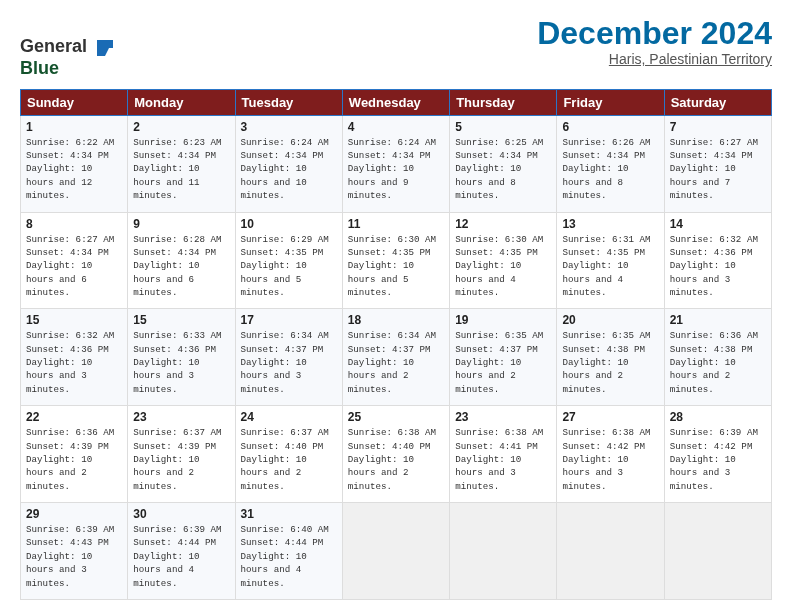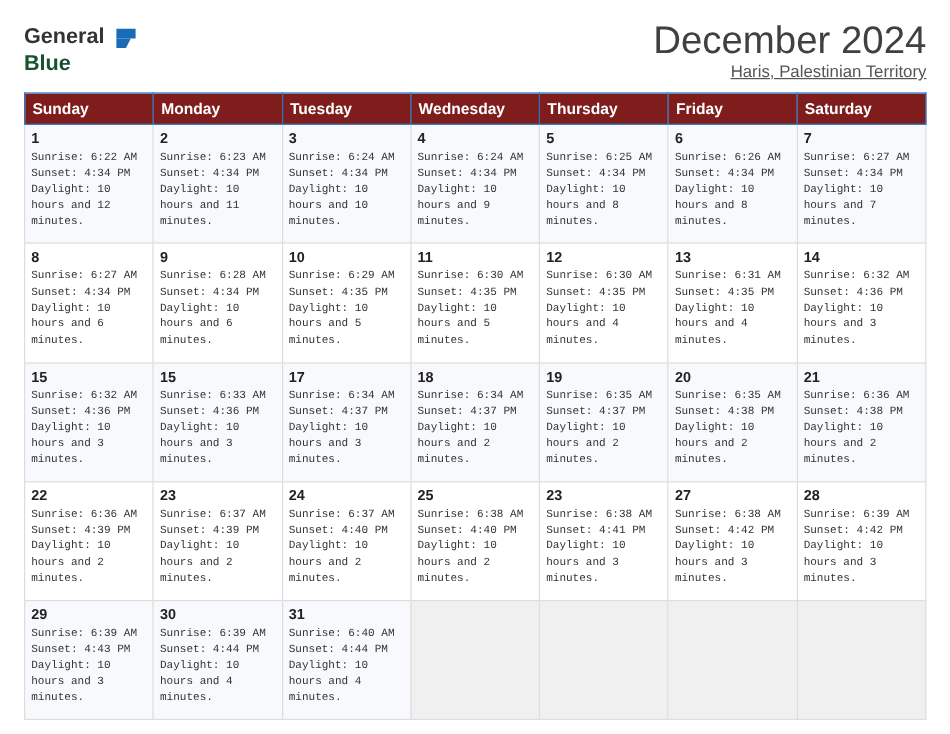"General" .logo { margin-top: 4px -> 20px }
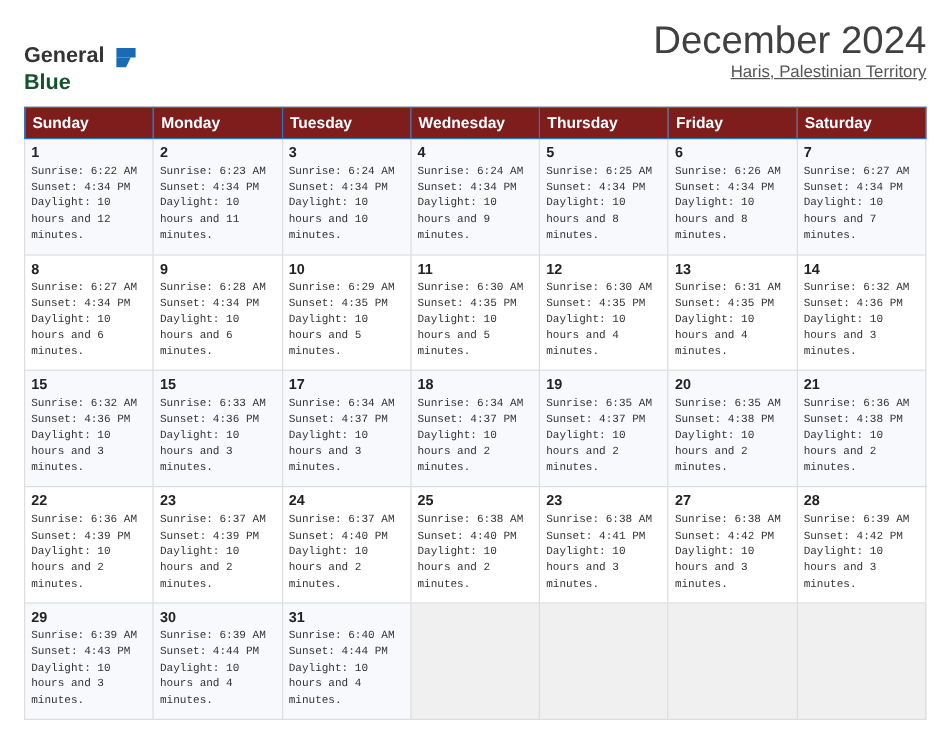"December 2024" .main-title { color: #404040 -> #0369a1; font-weight: normal -> bold }
